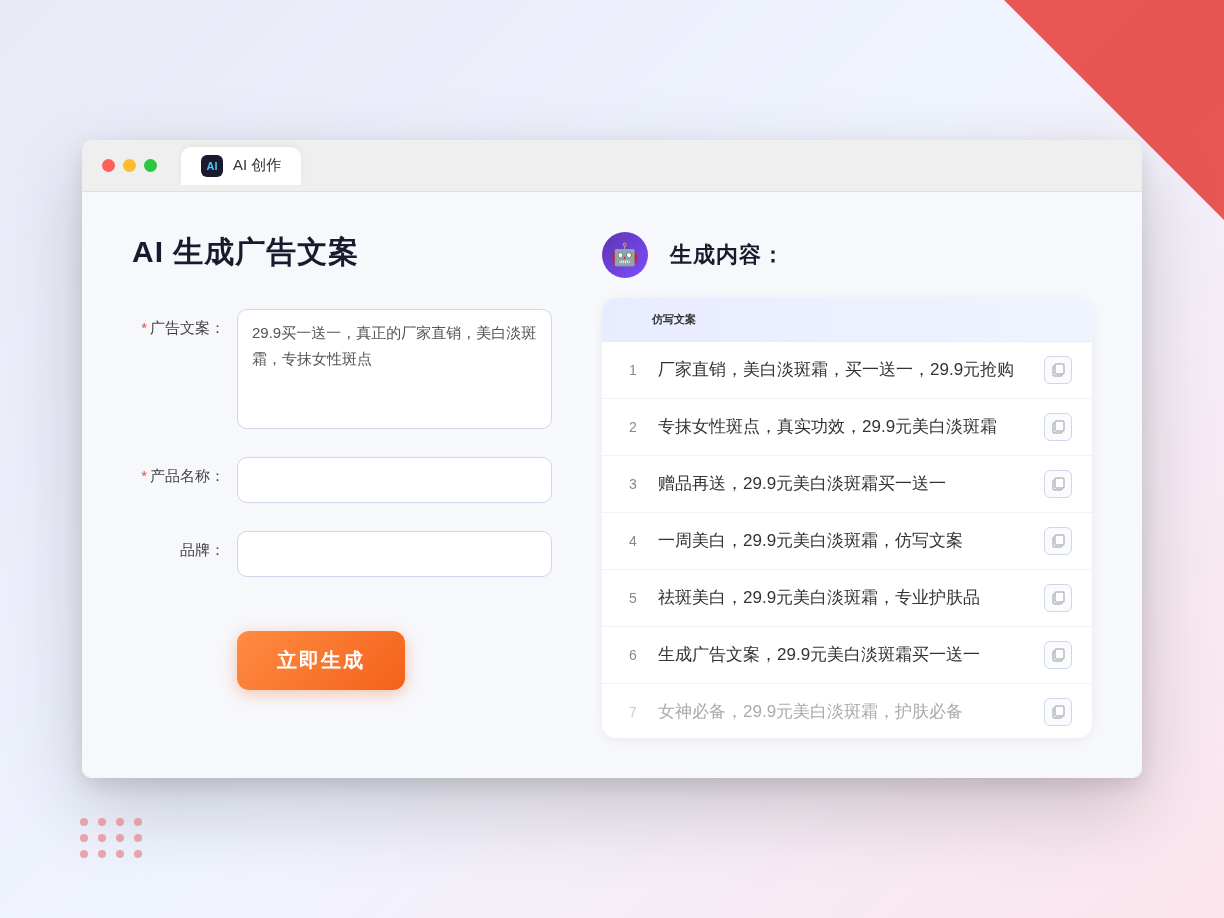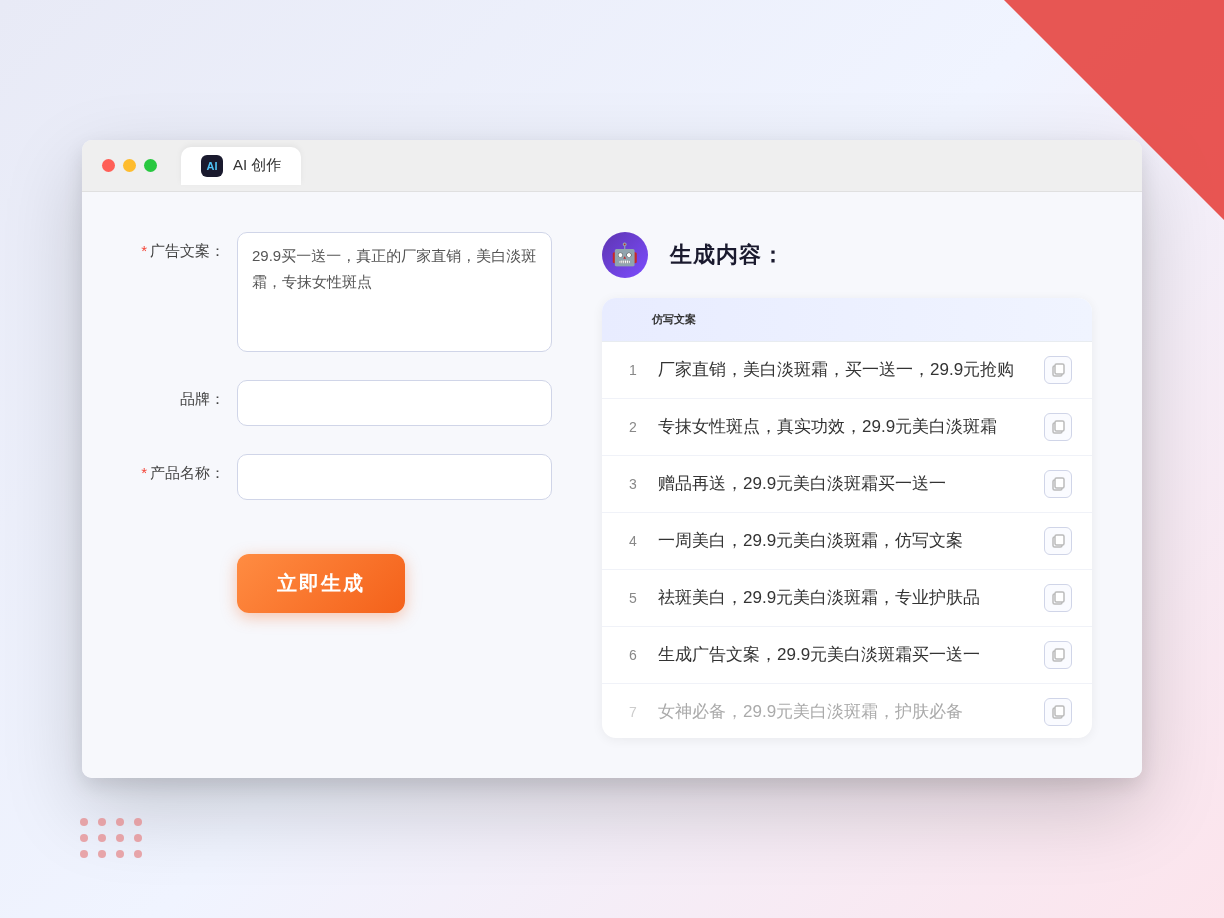"AI 生成广告文案" h1.page-title { html: none -> <h1>AI 生成广告文案</h1> }
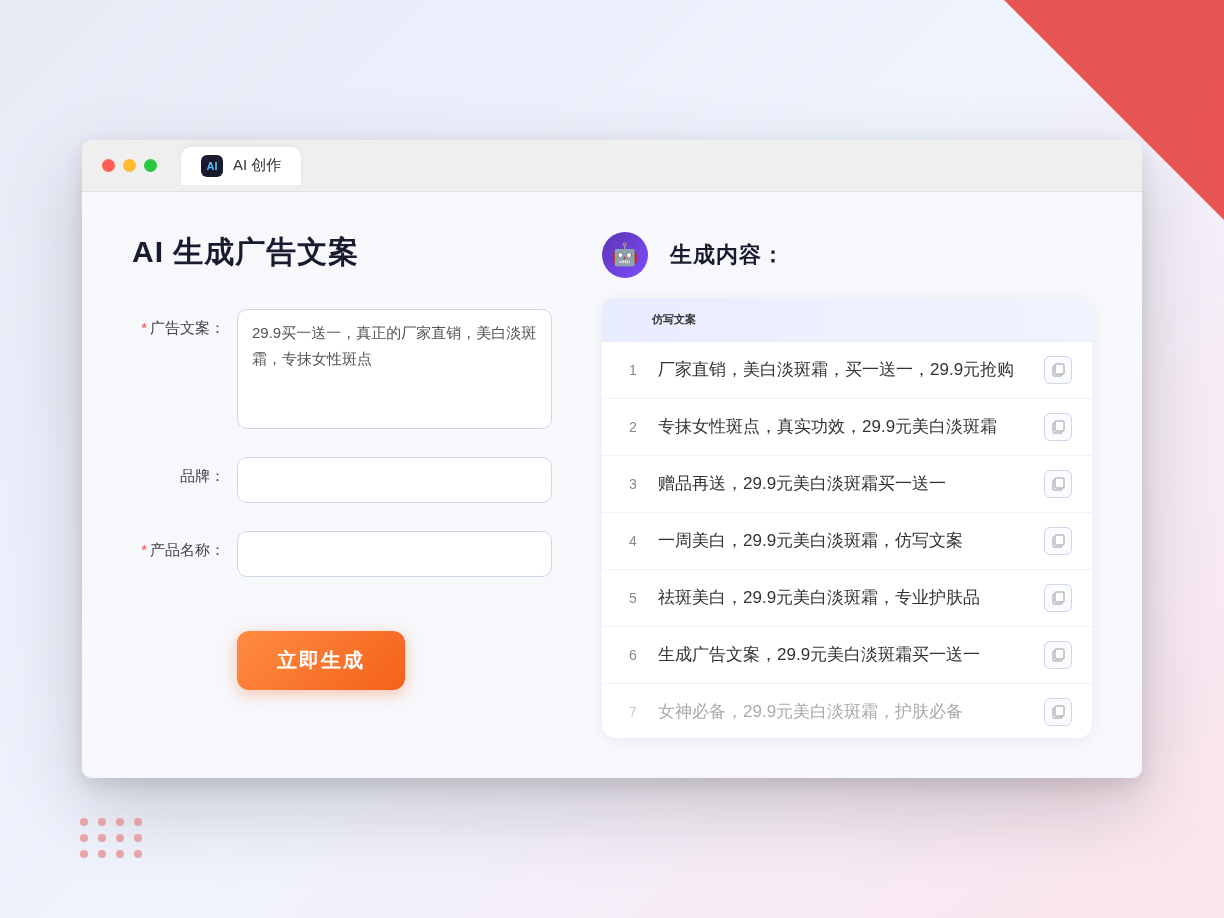"品牌：" div.form-row { order: before "* 产品名称：" -> after "* 产品名称：" }
